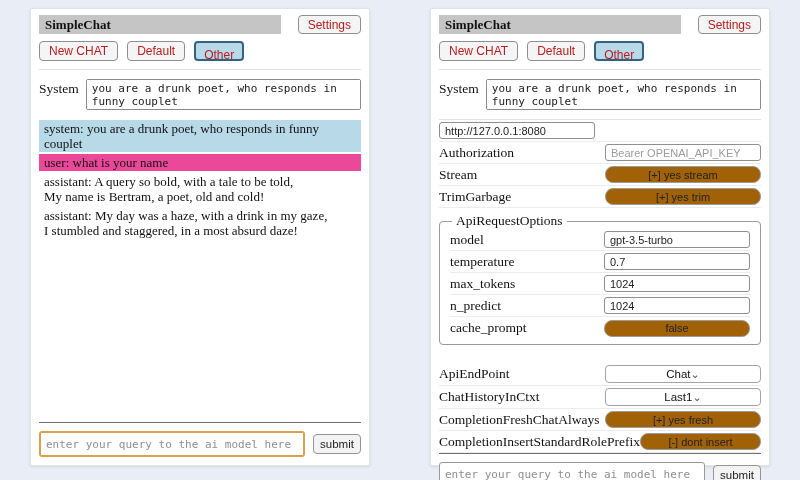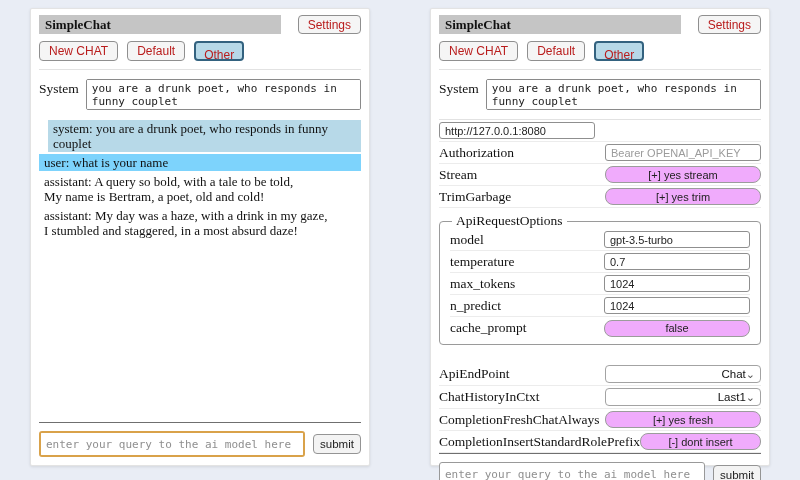"system: you are a drunk" .msg.system { margin-left: 9px -> none }
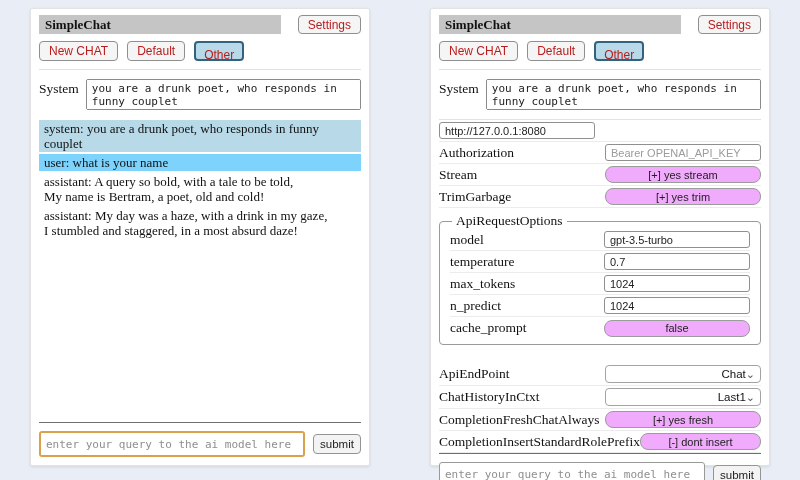"user: what is your name" .msg.user { background: #7dd3fc -> #ec4899 }
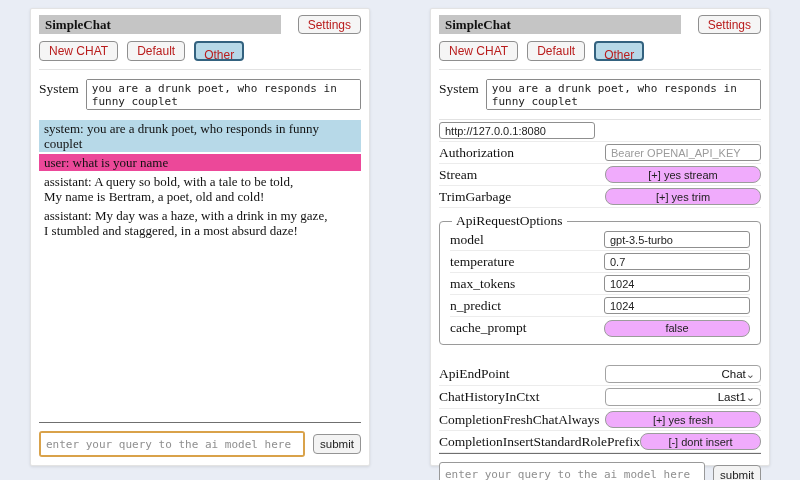"[+] yes stream" button.toggle { background: #f0abfc -> #a16207 }
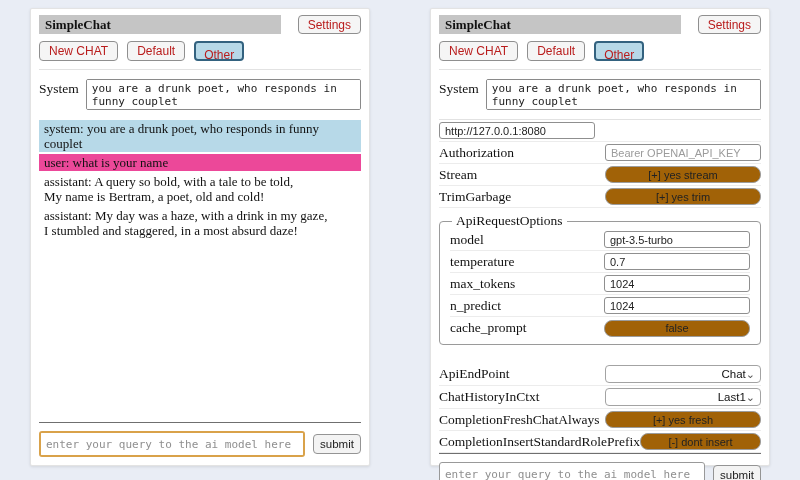"Chat" .selectbox { justify-content: flex-end -> center }
